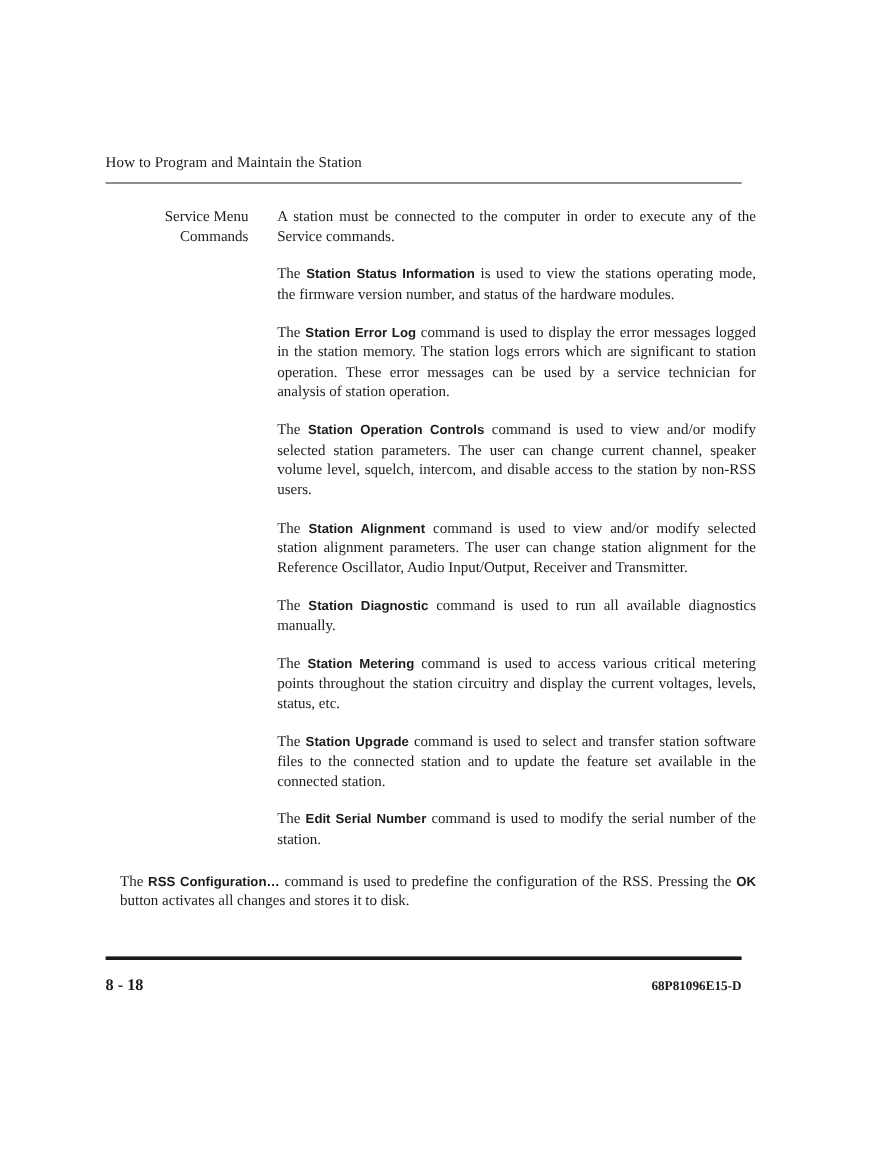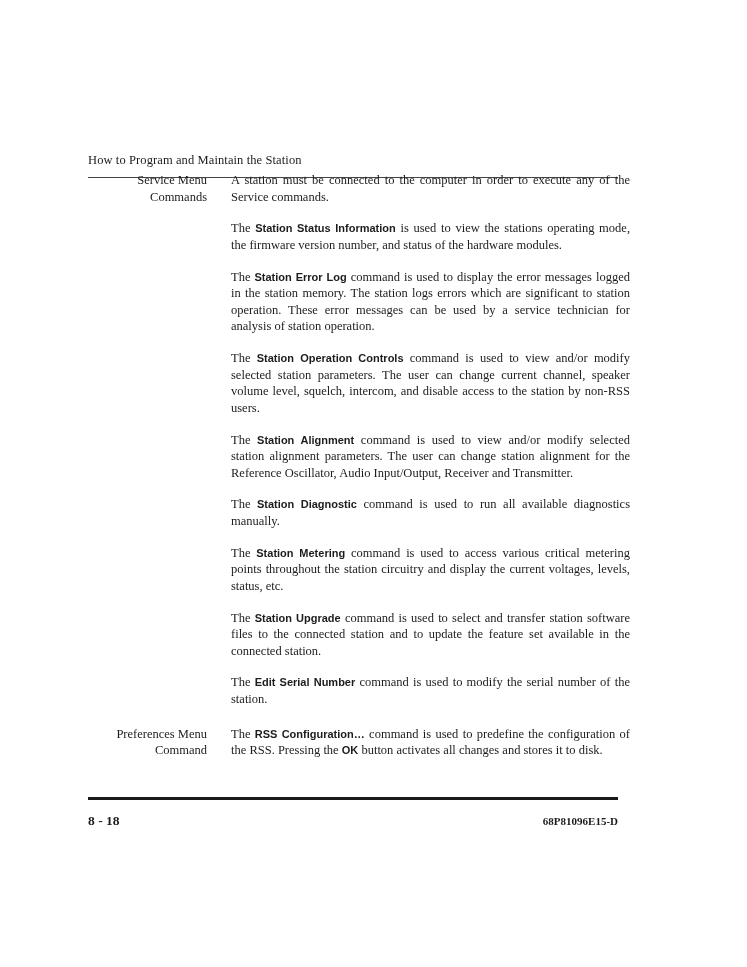"How to Program and Maintain" .header-text { margin-top: 25px -> none }
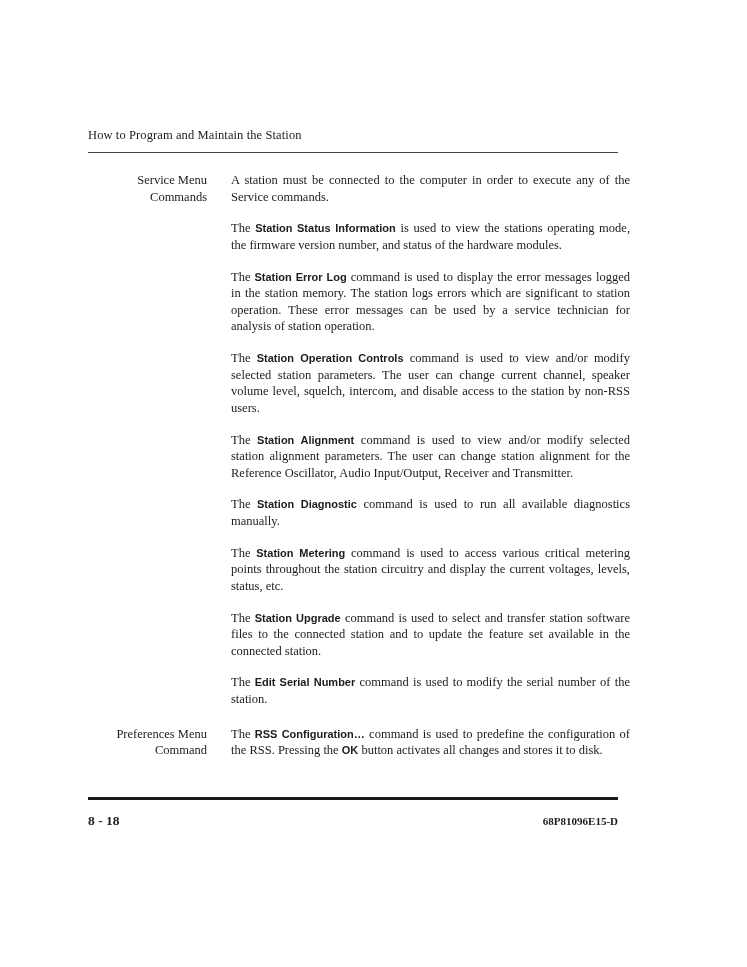"Preferences Menu" div.label { html: <div> <div>Preferences Menu</div> <div>Command</div> </div> -> none }
